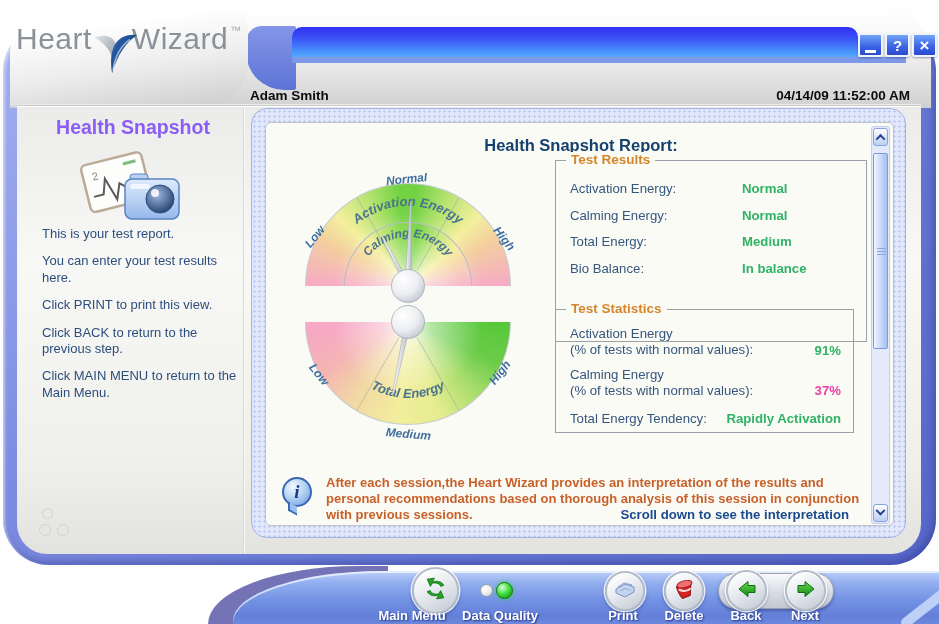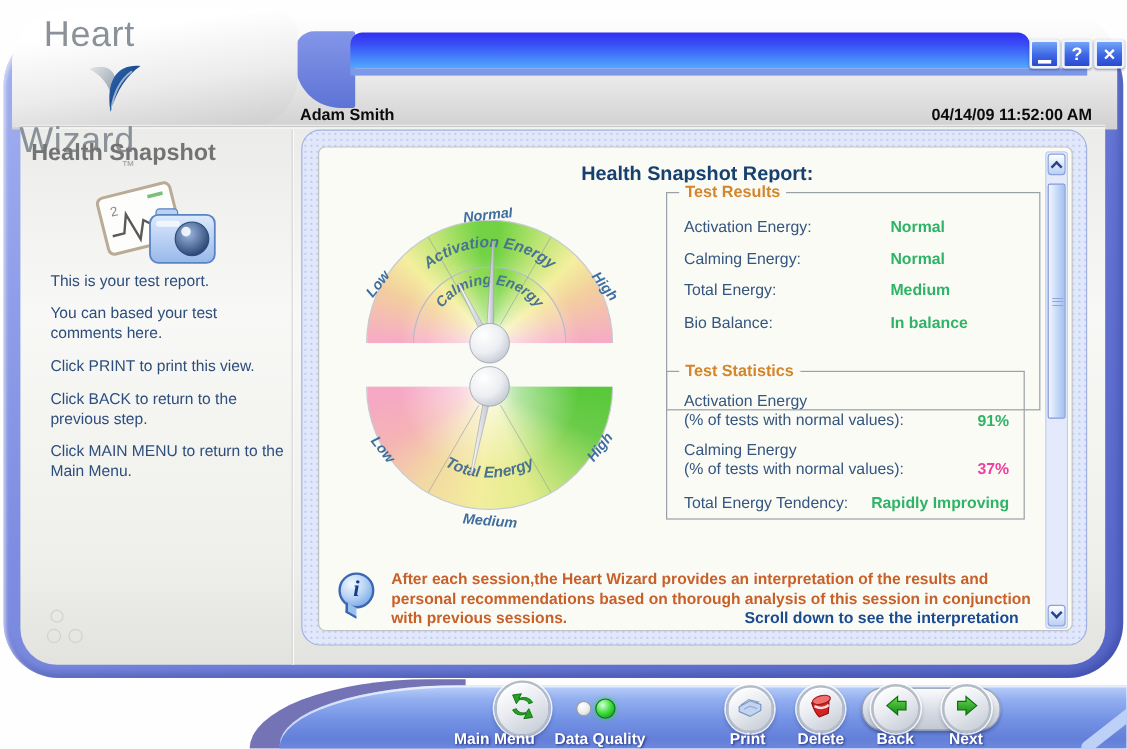"Heart" .logo-row { align-items: flex-end -> flex-start; flex-direction: column -> none; top: 14px -> 24px }
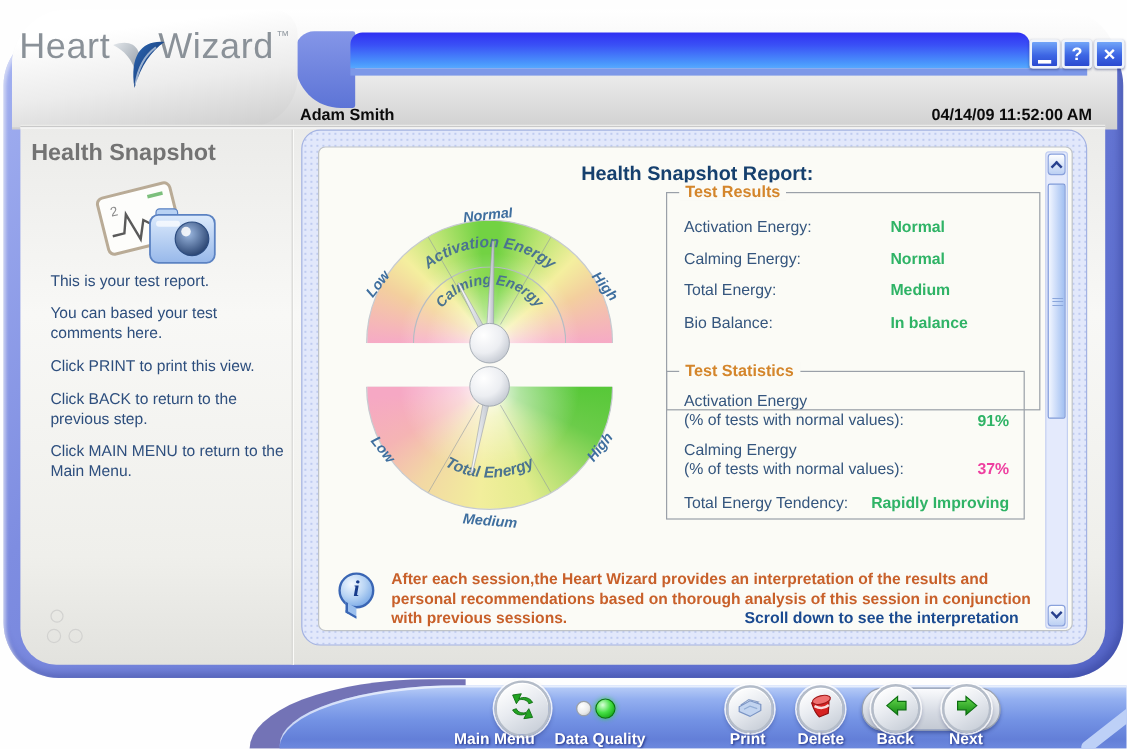"Health Snapshot" .sb-title { color: #737373 -> #8b5cf6; text-align: none -> center }
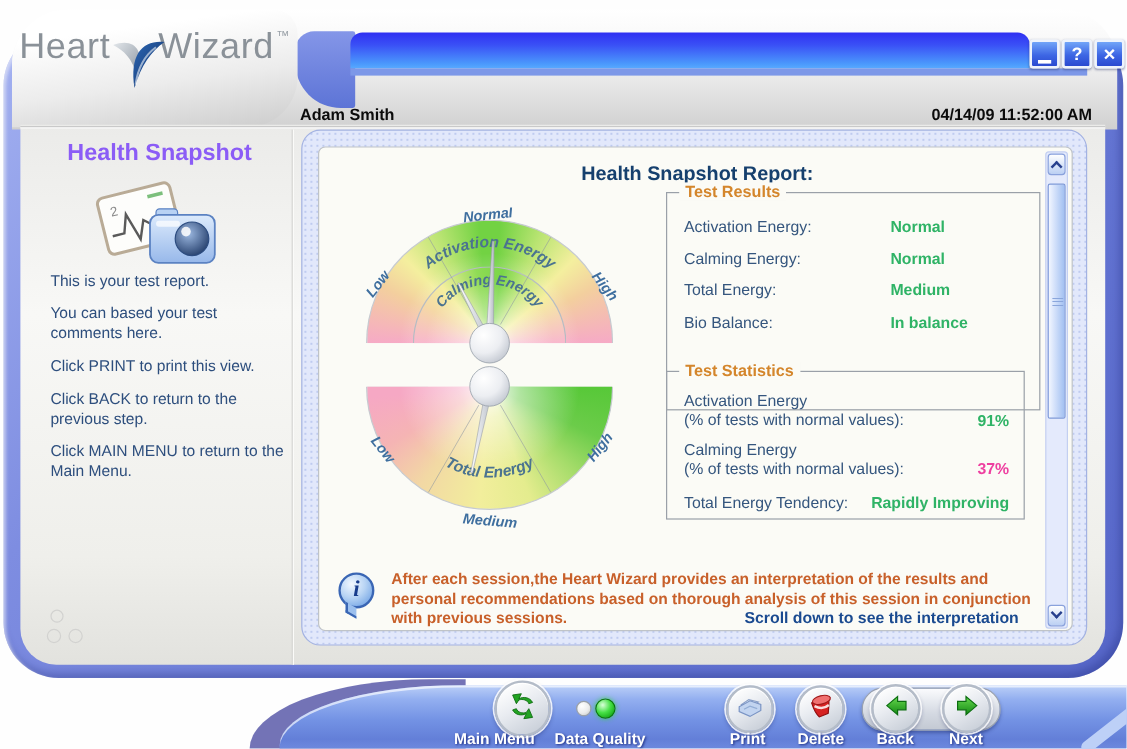"You can based your test" p { text: based your test comments -> enter your test results }
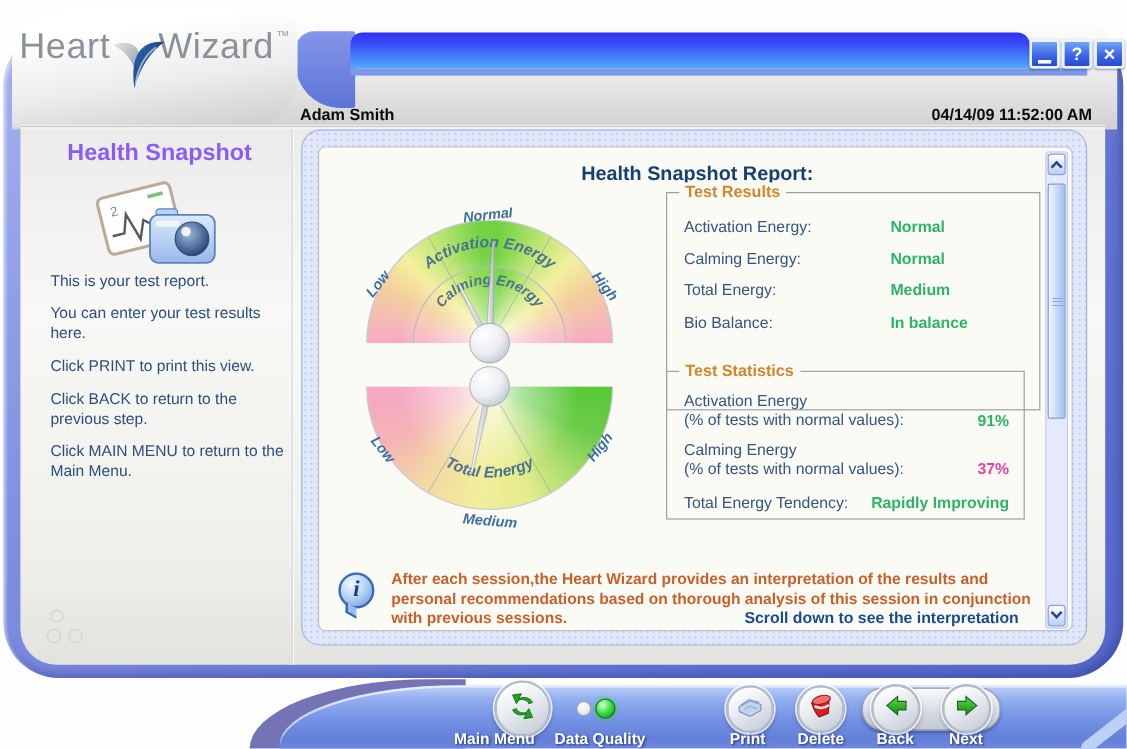"Rapidly Improving" span.t-value { text: Improving -> Activation }
